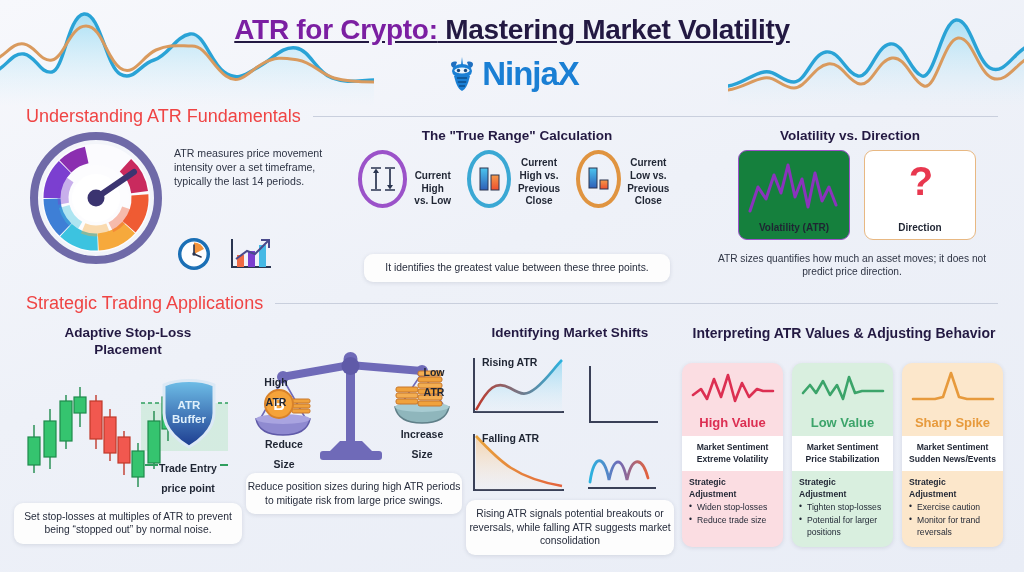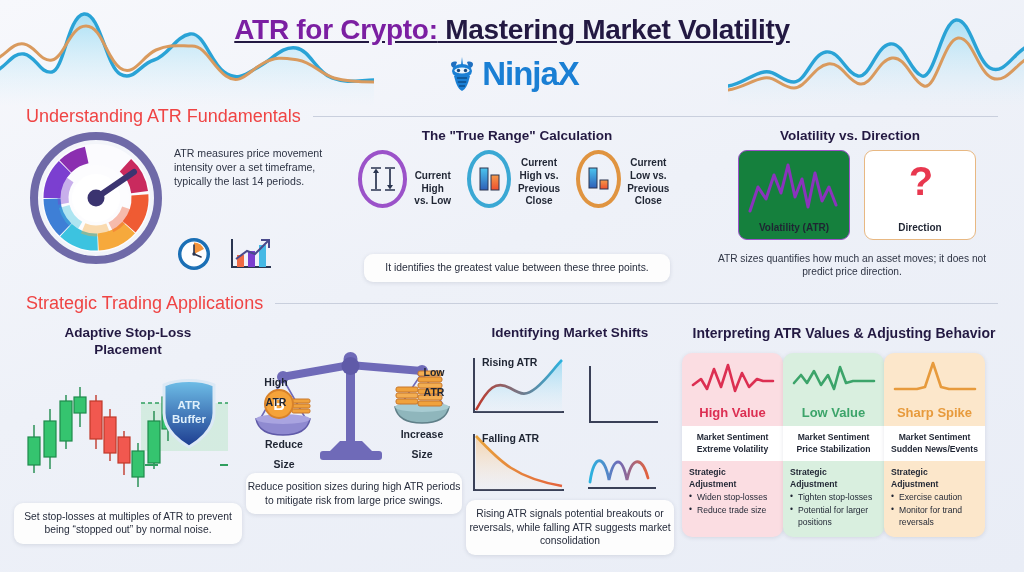"High Value" .cards { gap: none -> 9px; top: 28px -> 38px }
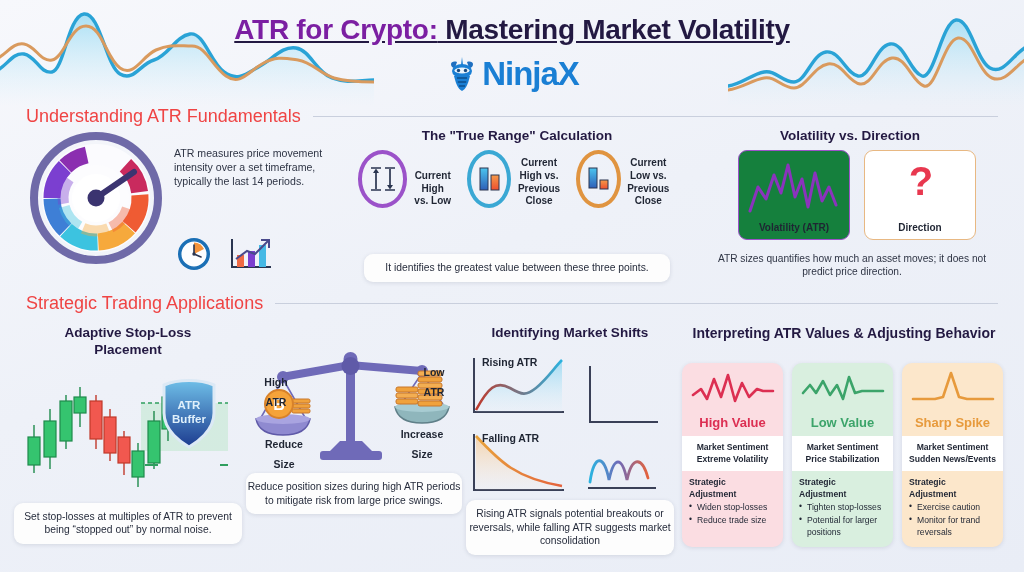"Trade Entry" div { html: none -> <div> <span>Trade Entry</span><br> <span>price point</span> </div> }
